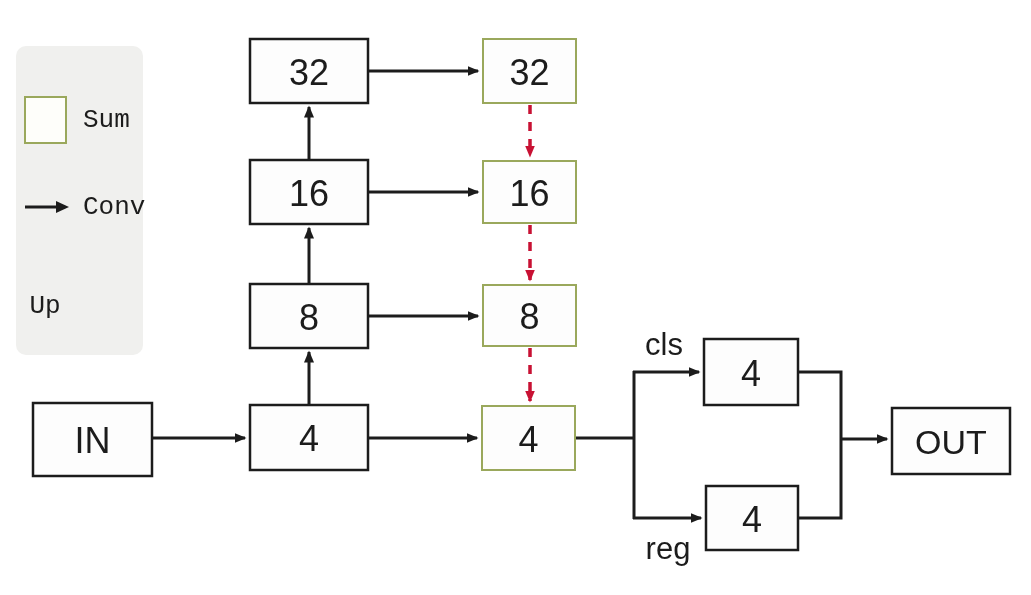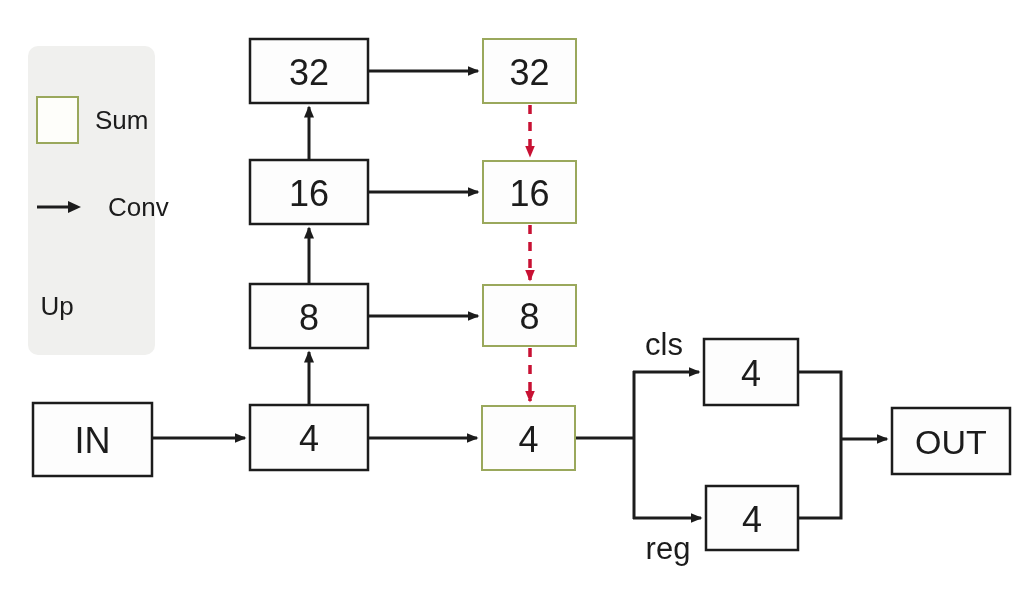"Sum" .legend { font-family: none -> Liberation Mono, monospace; left: 28px -> 16px }
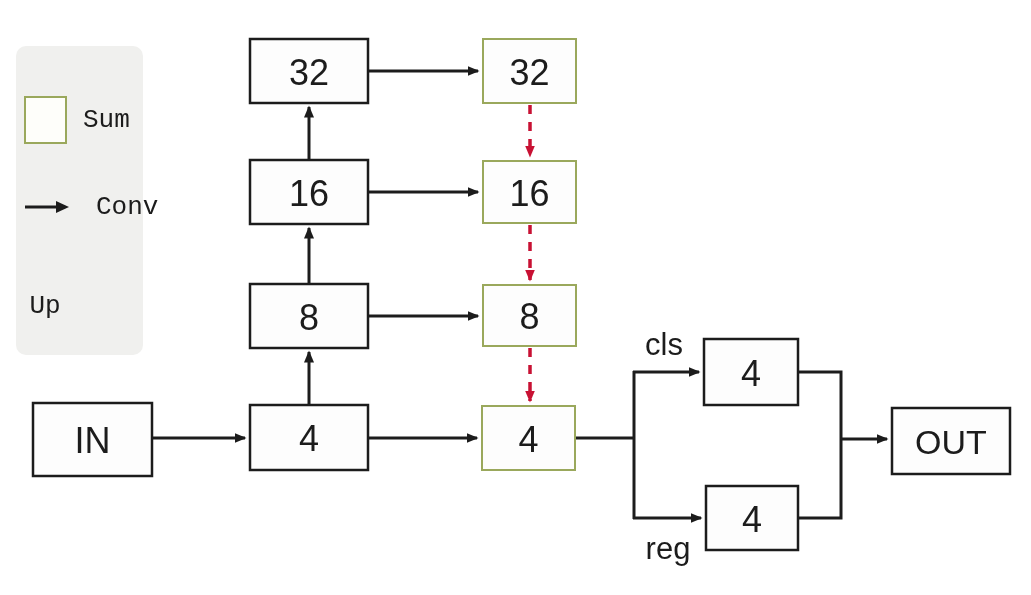"Conv" .lrow-conv { gap: 26px -> 13px }
